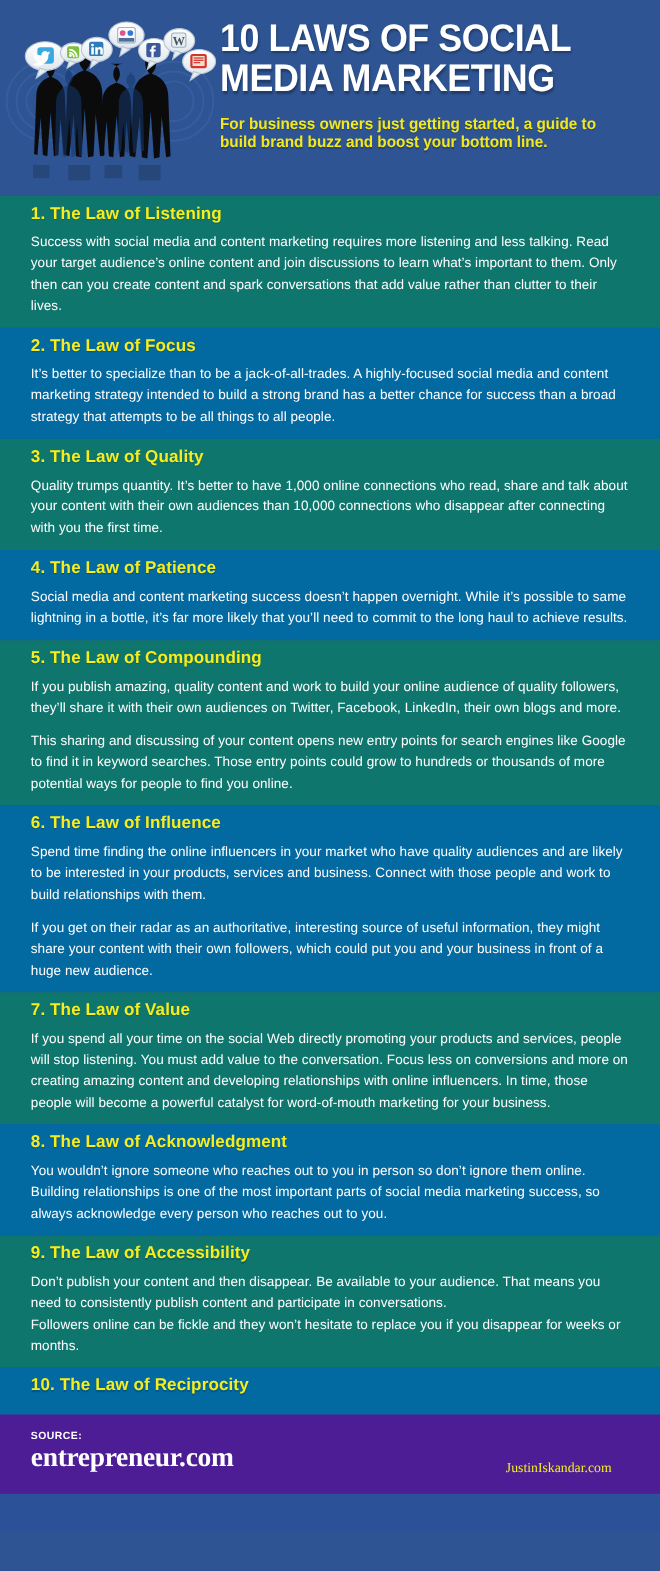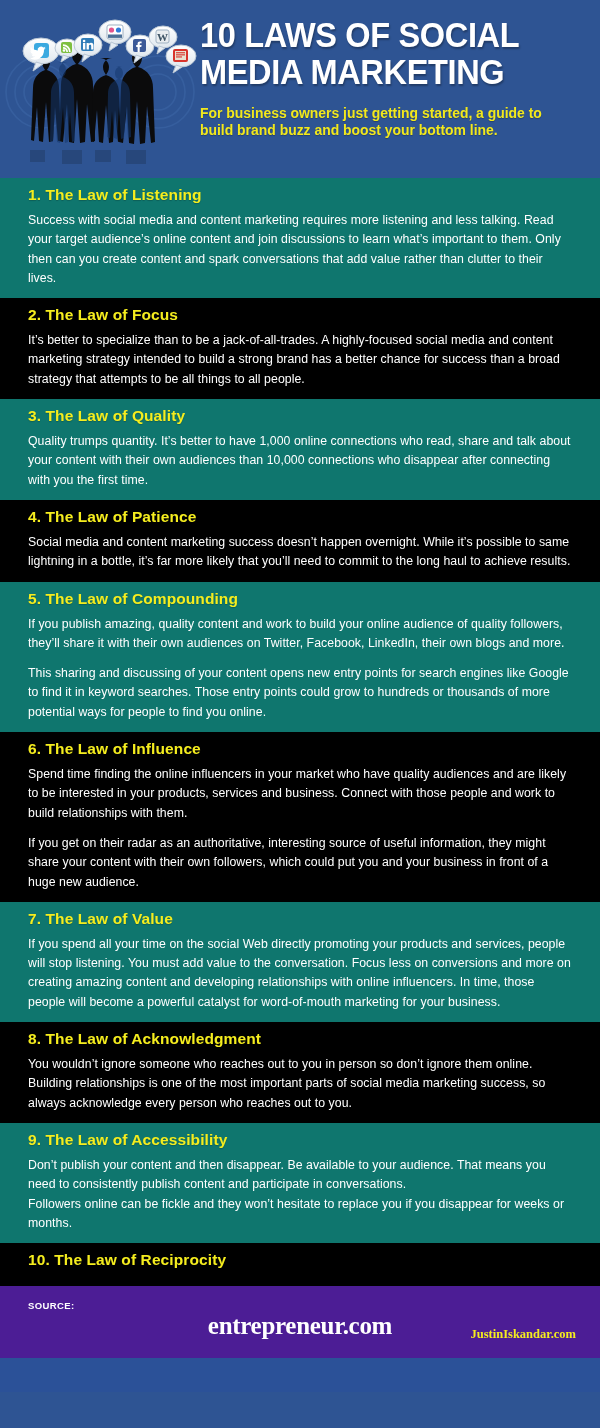"2. The Law of Focus" .band.dark { background: #000000 -> #0369a1 }
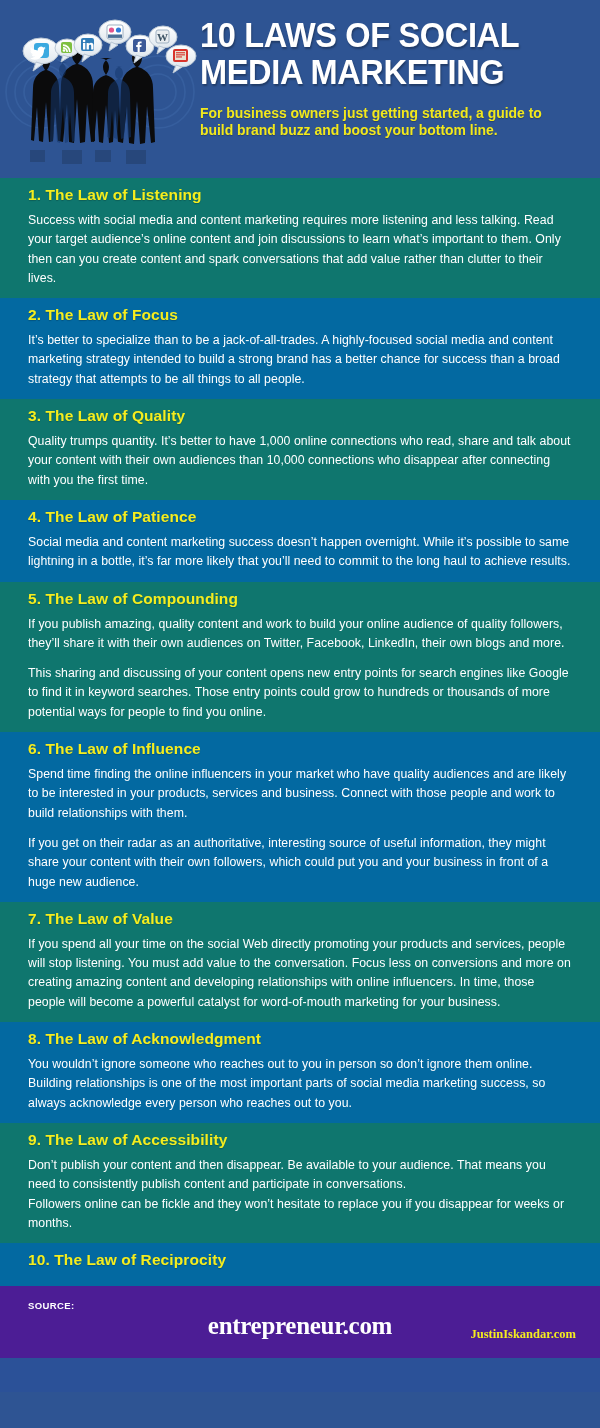"entrepreneur.com" .source-name { text-align: center -> none }
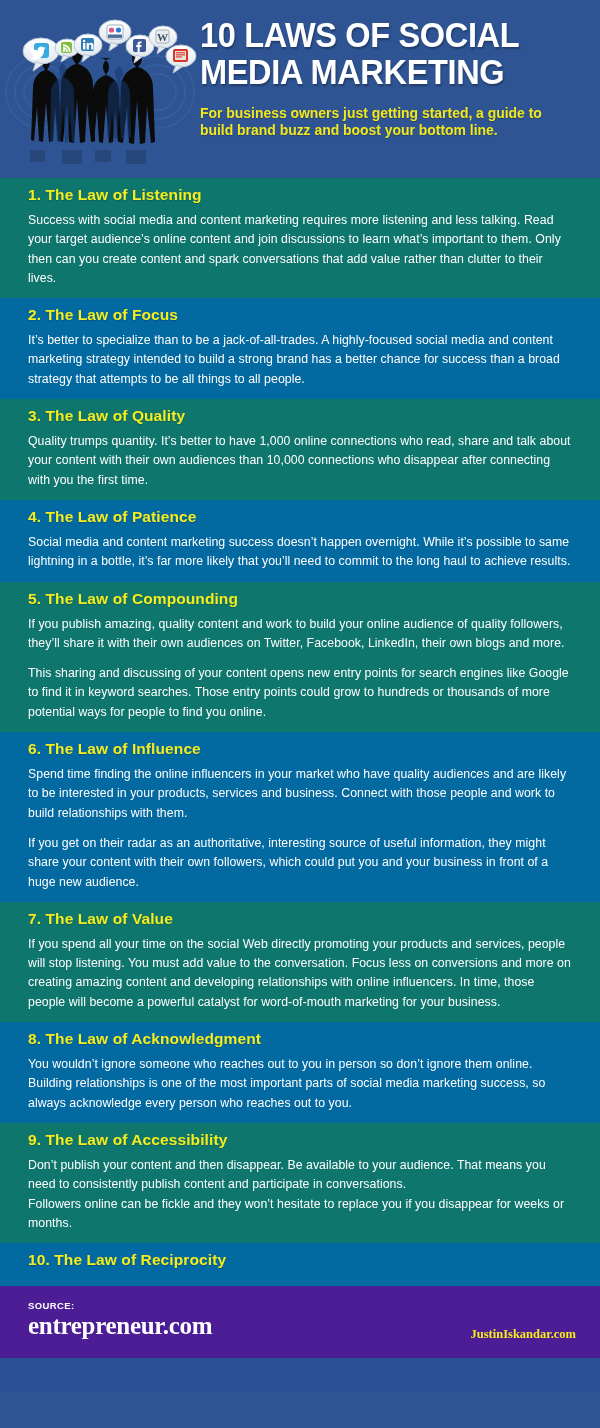"JustinIskandar.com" .credit { font-weight: bold -> normal; right: 24px -> 44px }
